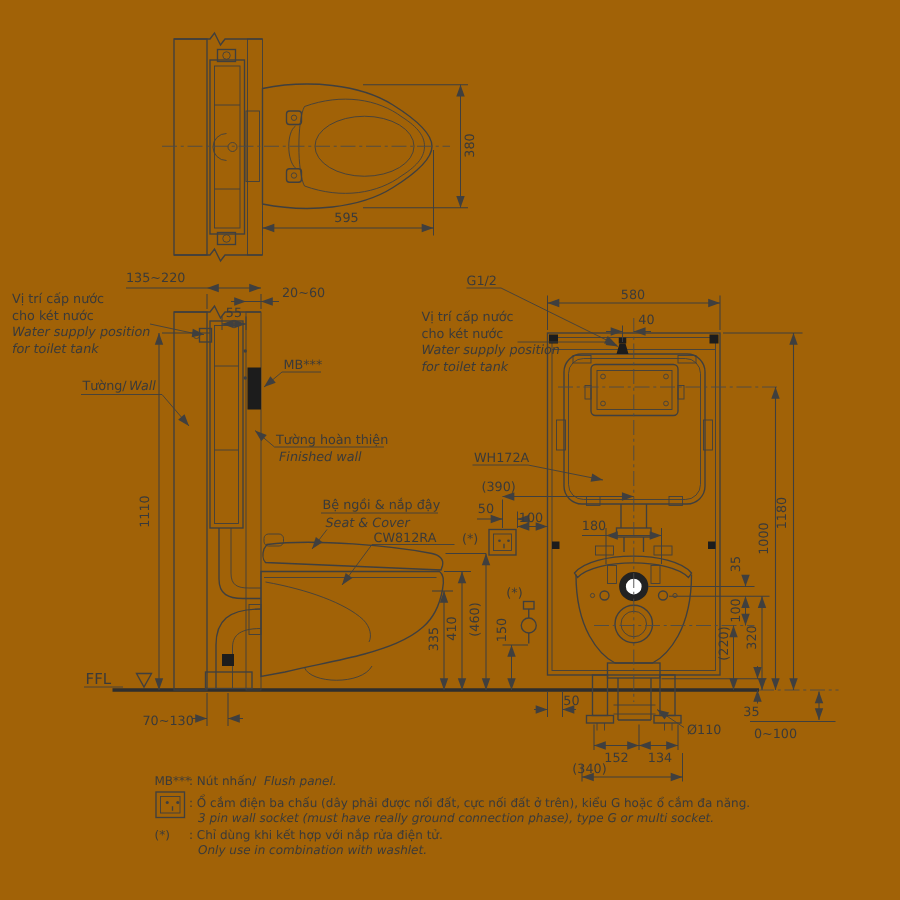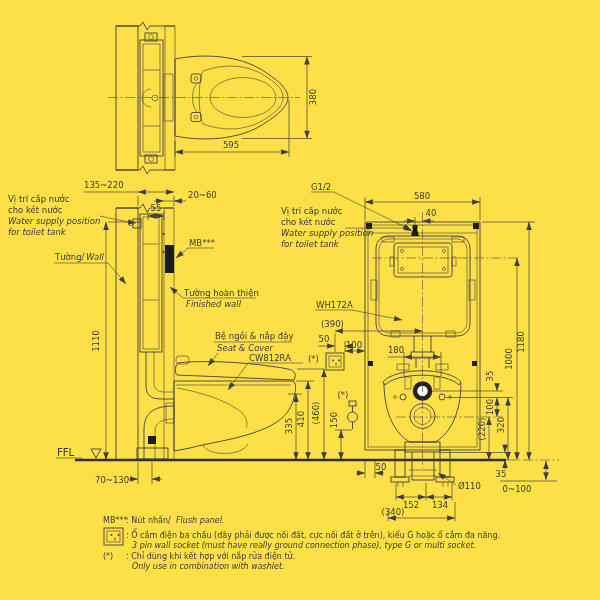"595" #stage { background: #fde047 -> #a16207 }
